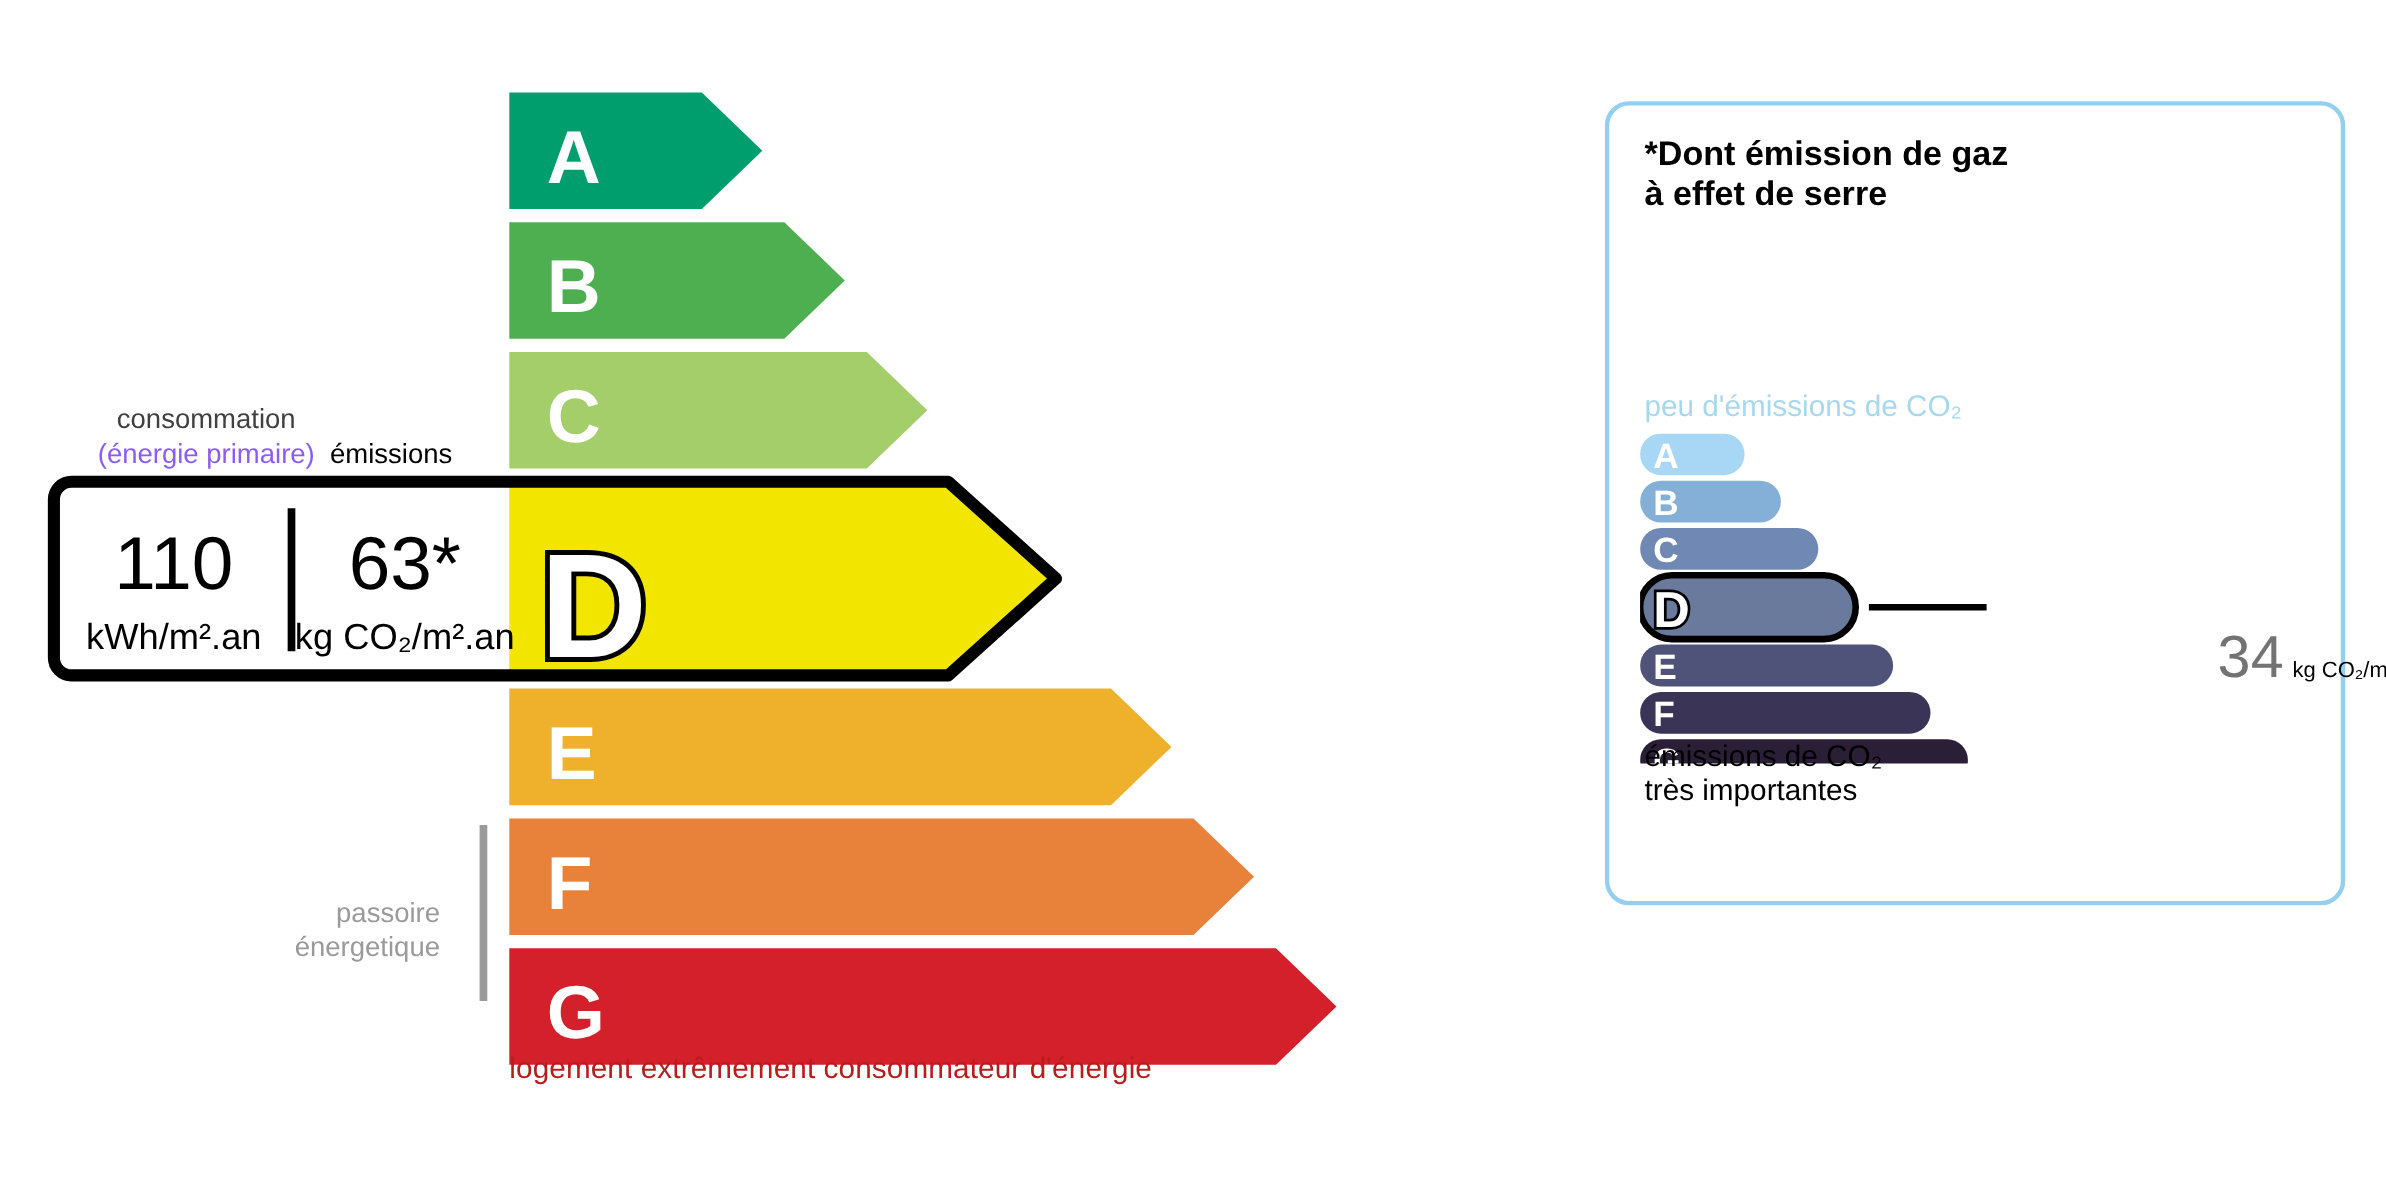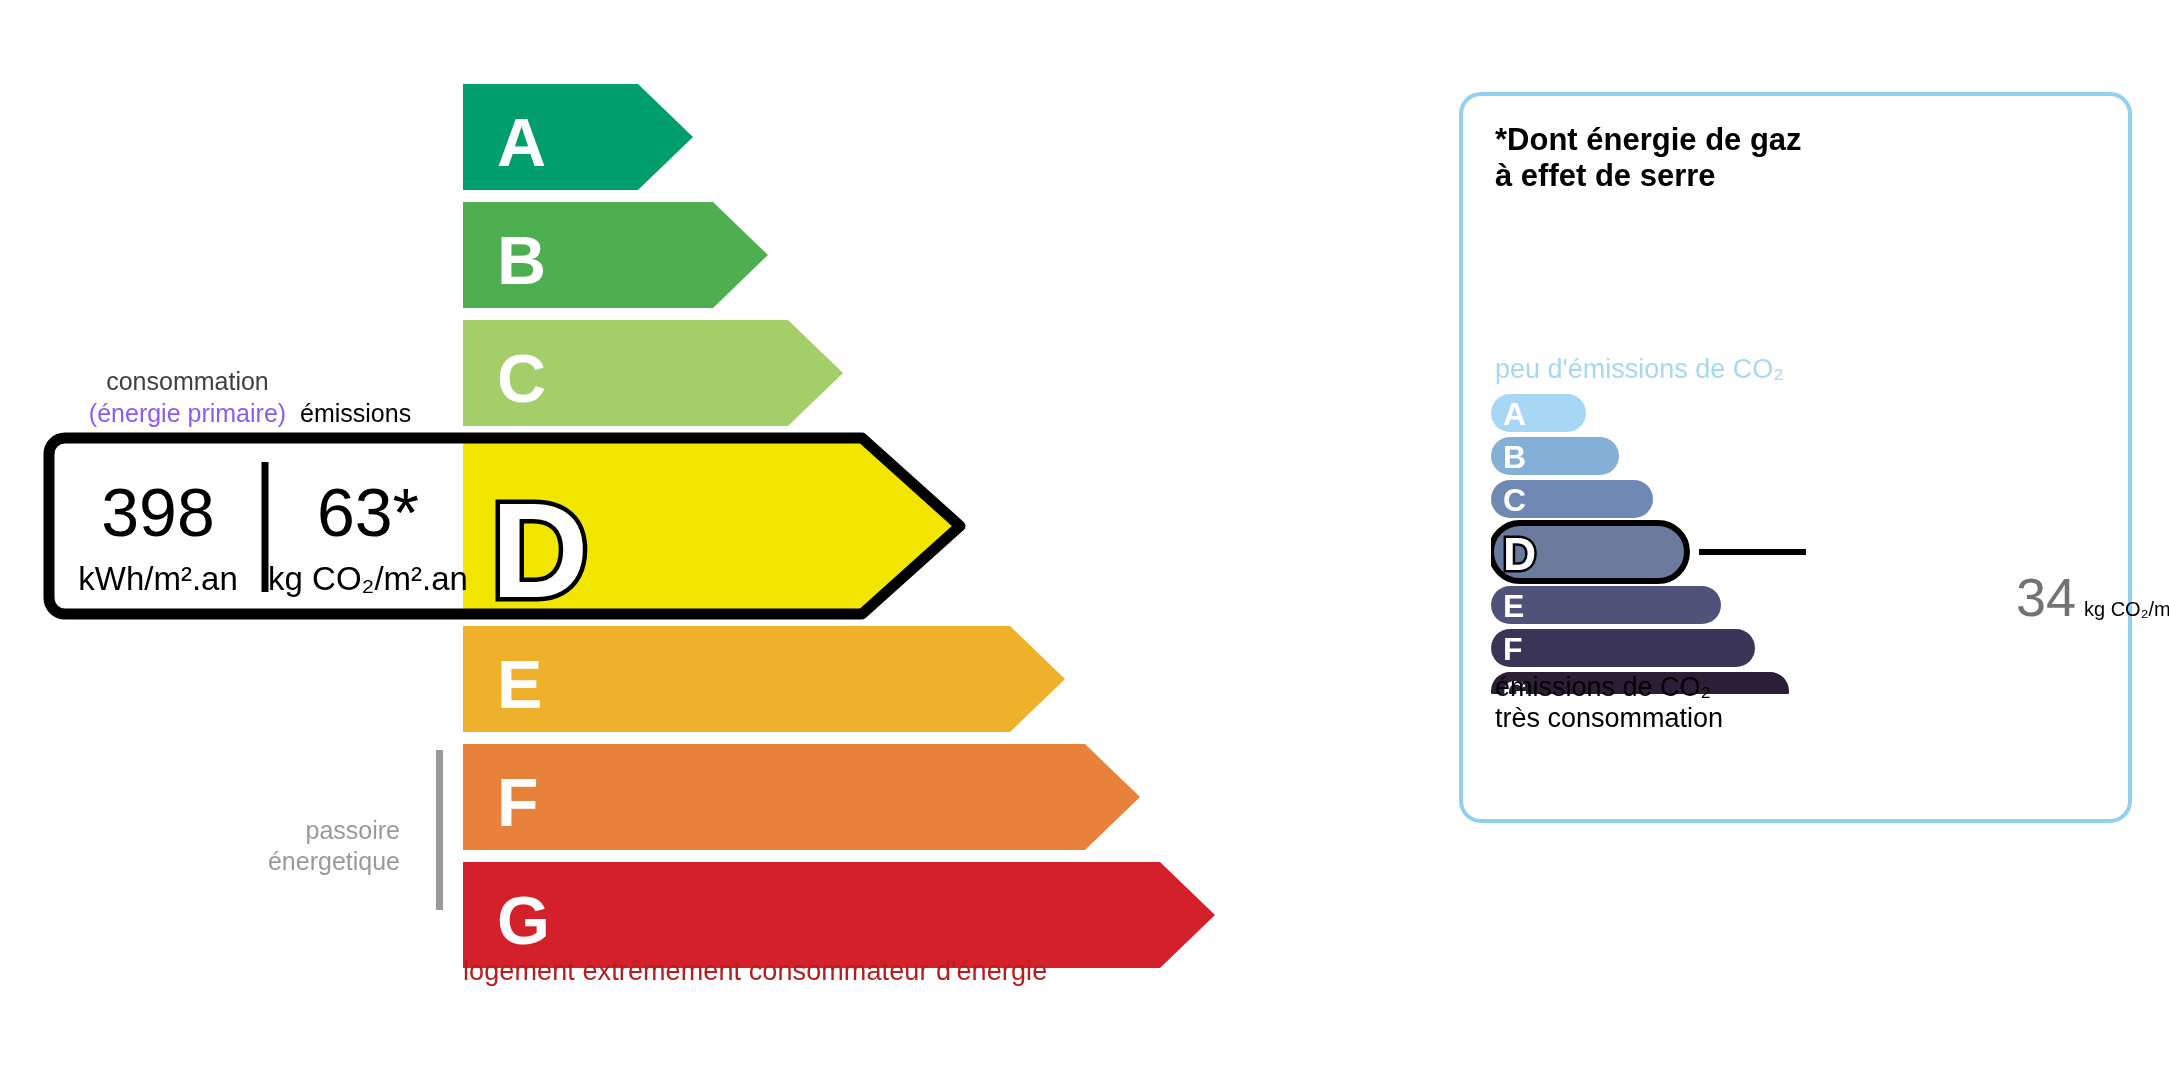"*Dont énergie de gaz" span { text: énergie -> émission }
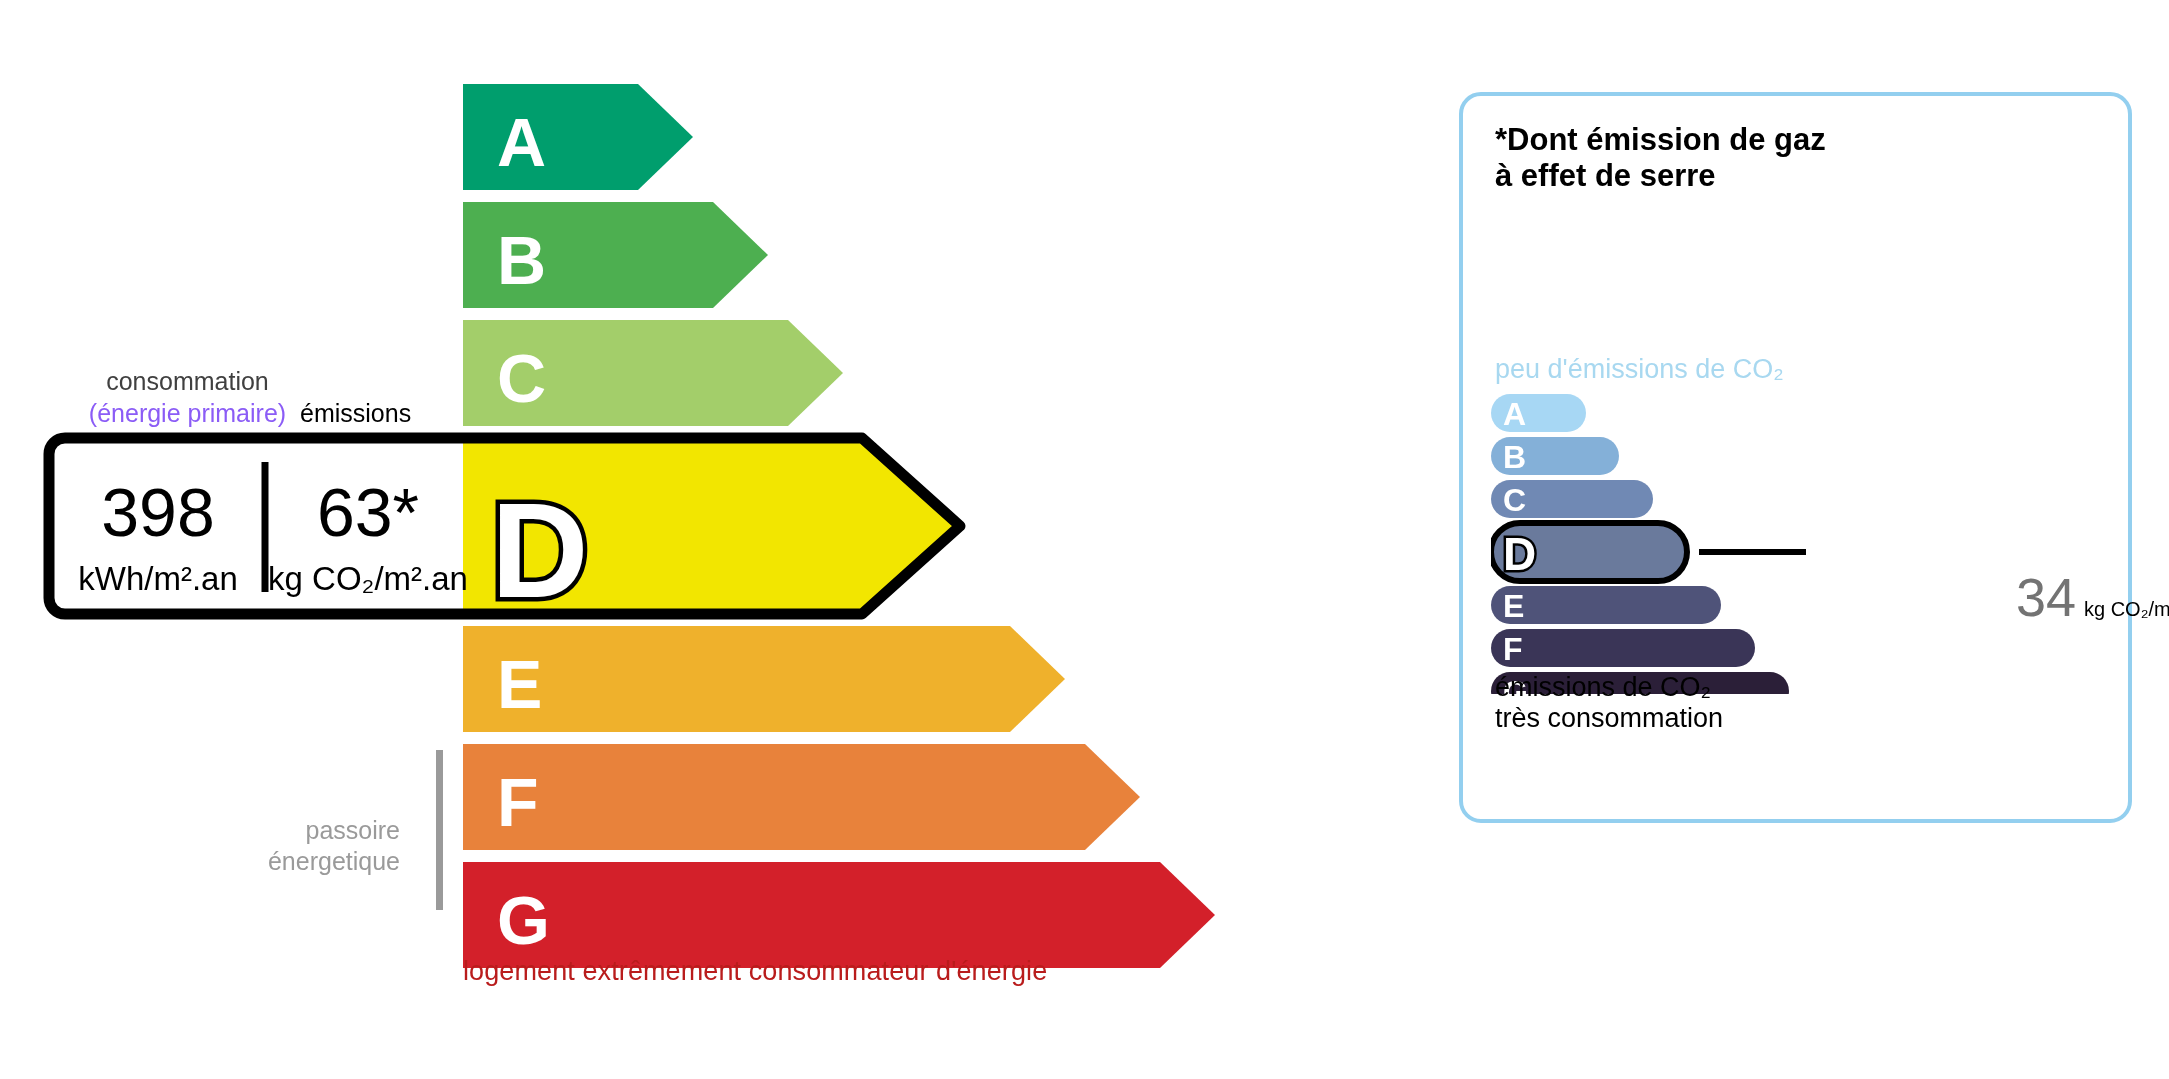"398" div.val-num { text: 398 -> 110 }
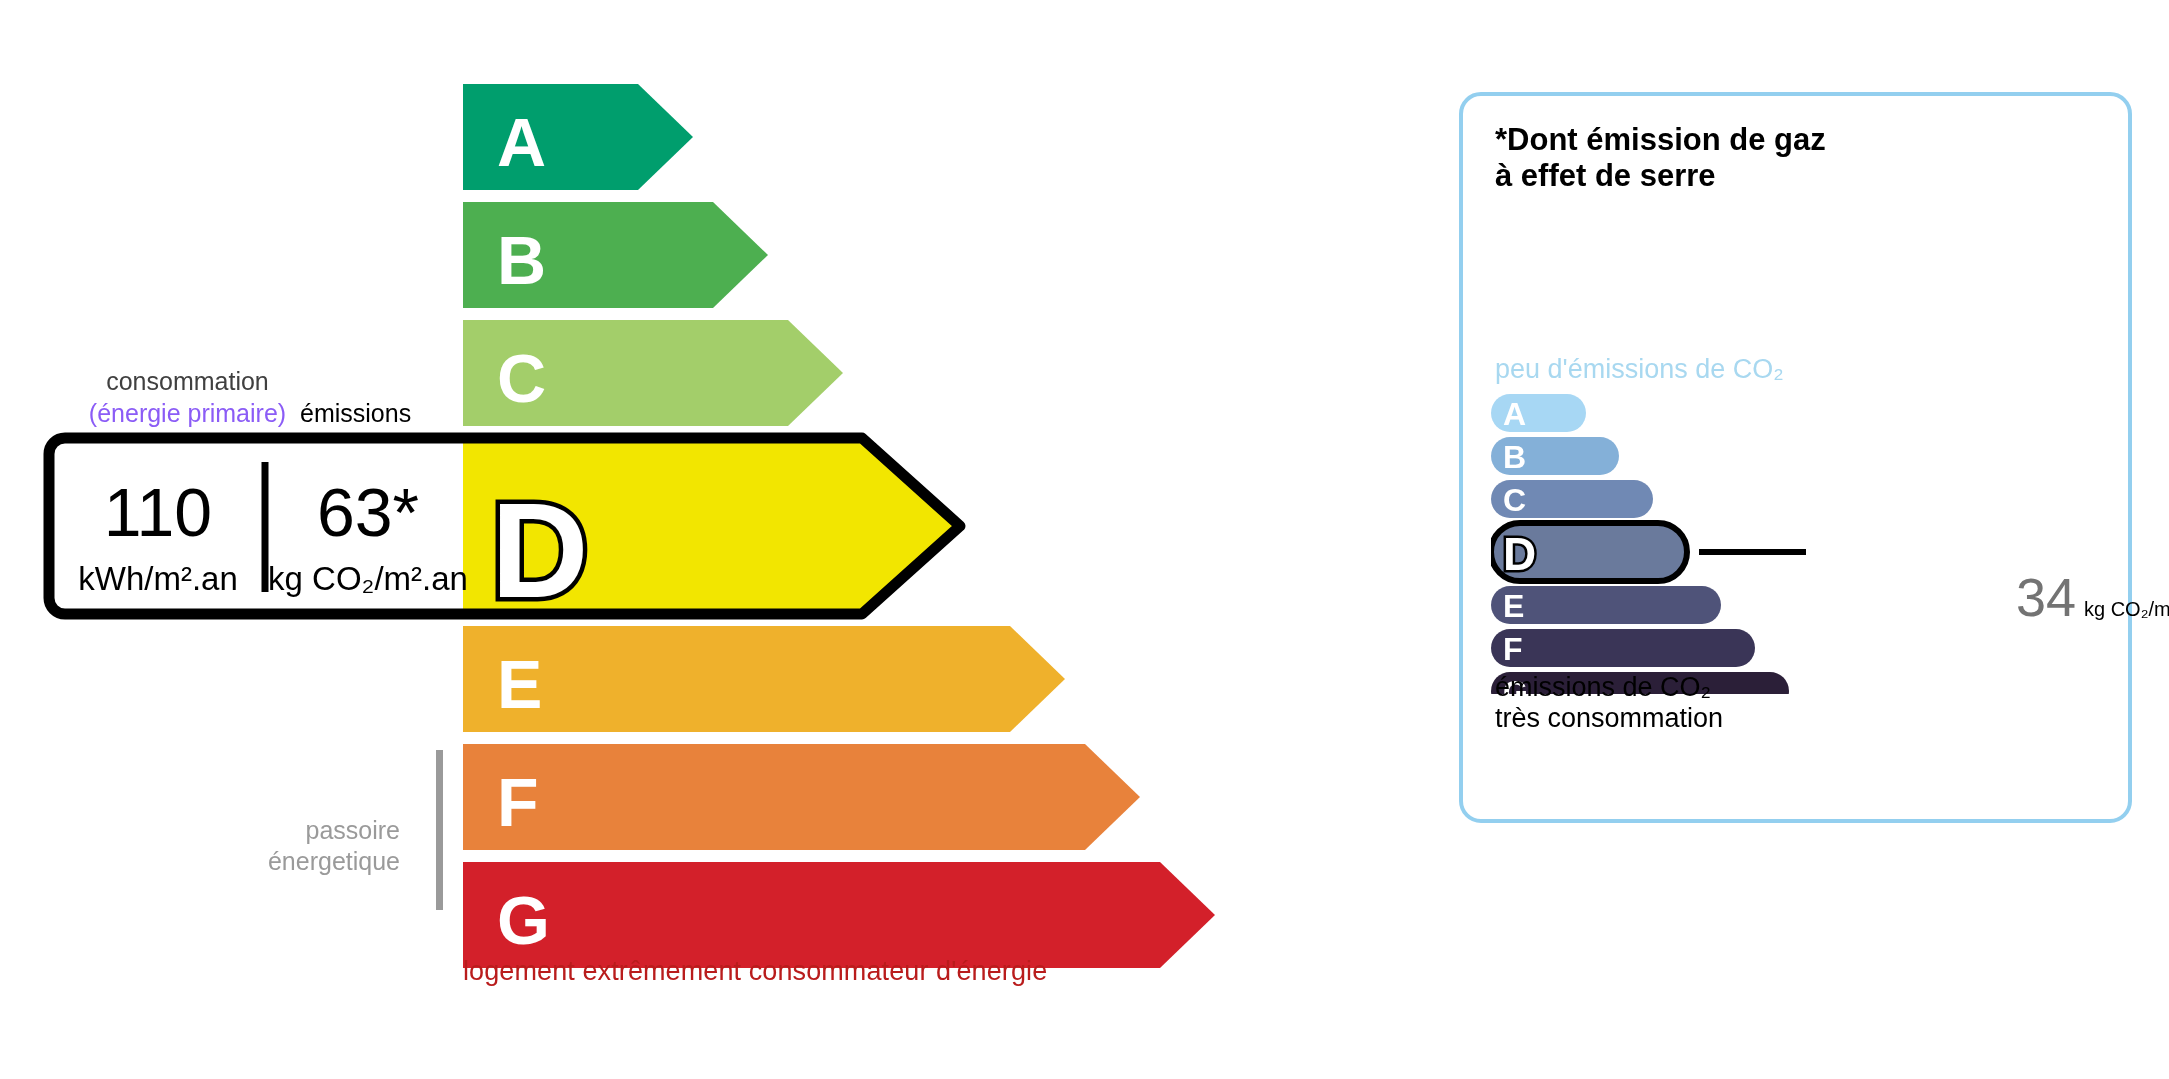"très consommation" span { text: consommation -> importantes }
